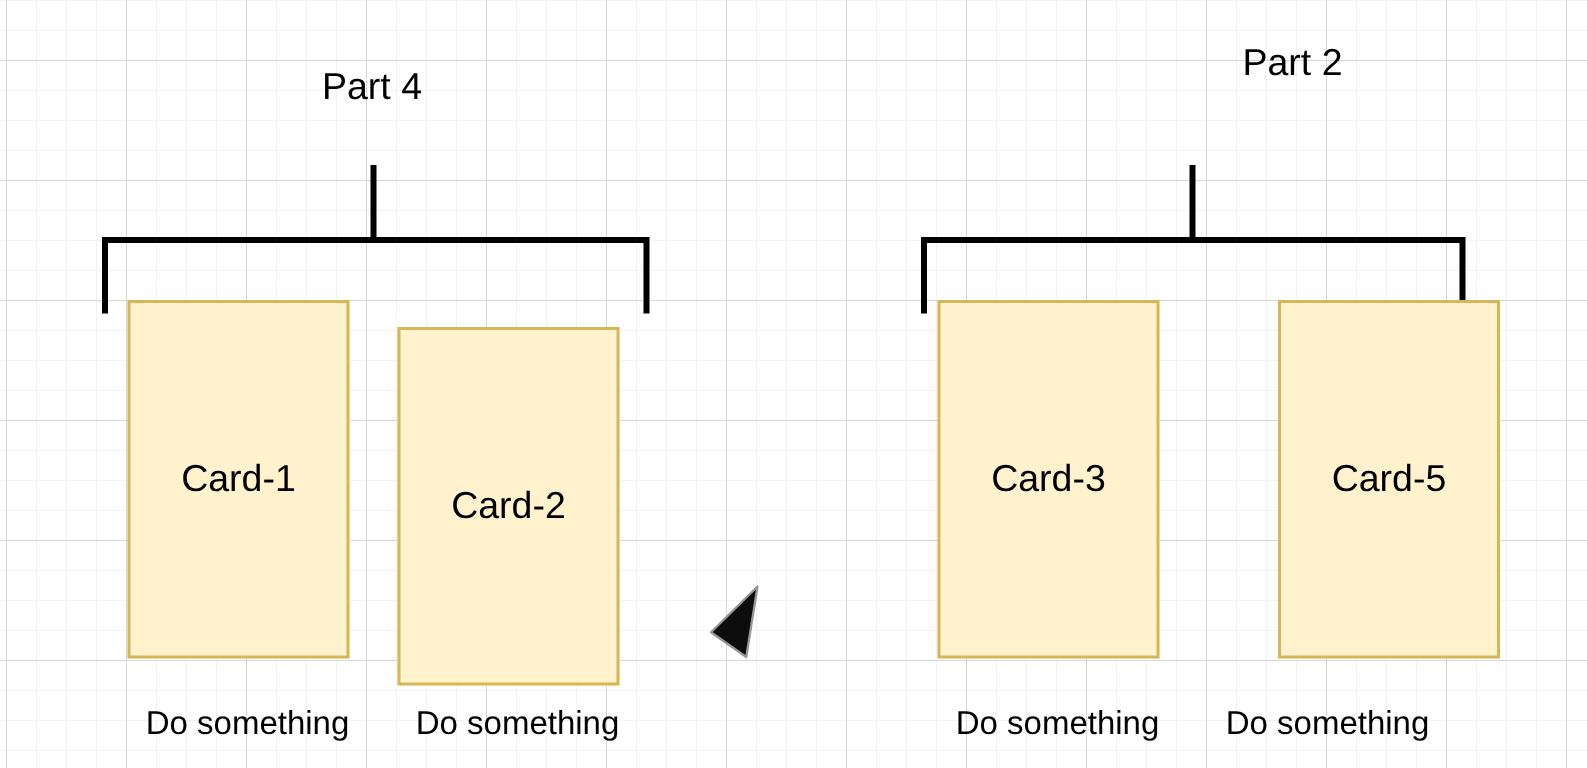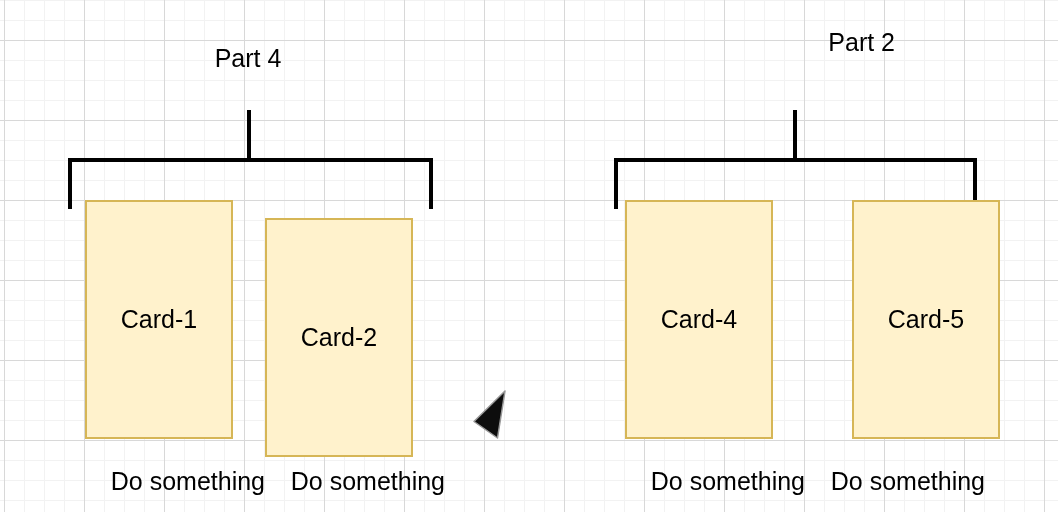"Card-4" span.card-label { text: Card-4 -> Card-3 }
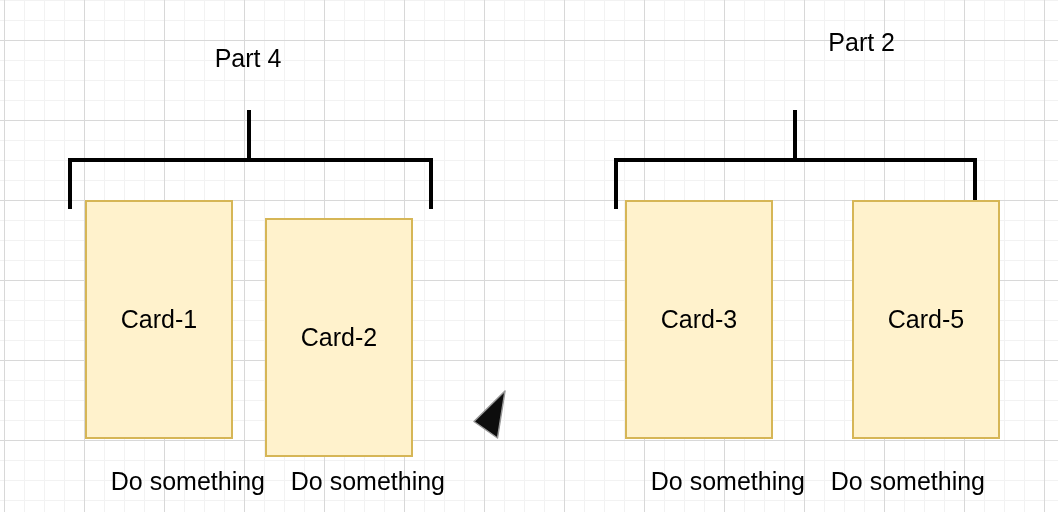"Do something" .caption { font-size: 25px -> 22px; text-align: right -> center }
